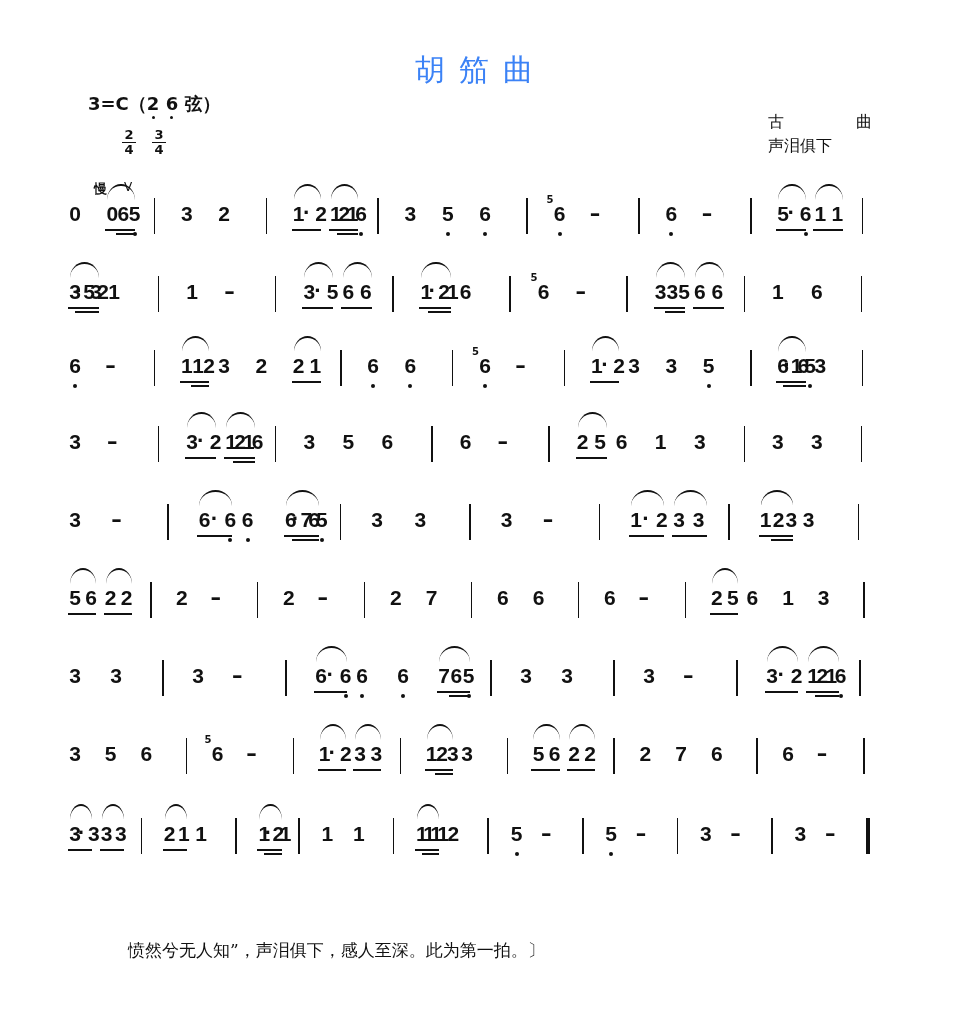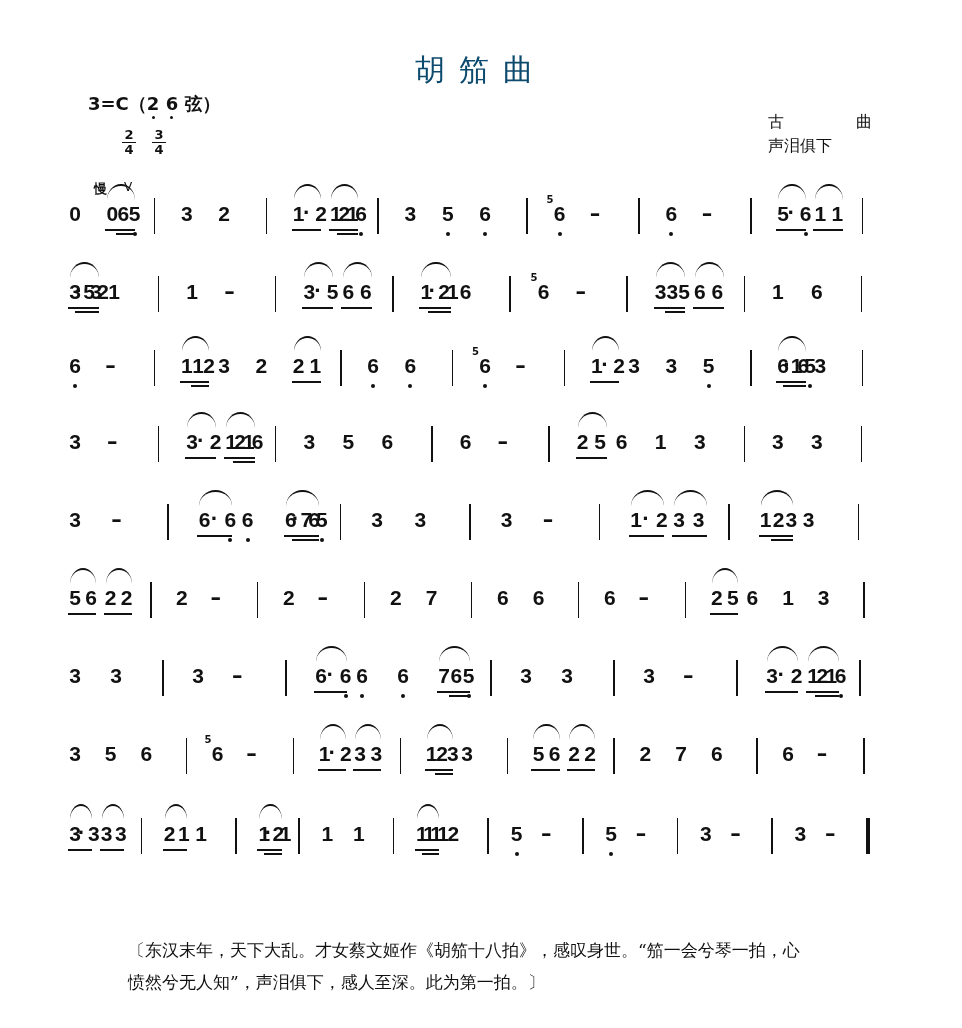"胡笳曲" .title { color: #0c4a6e -> #3b82f6 }
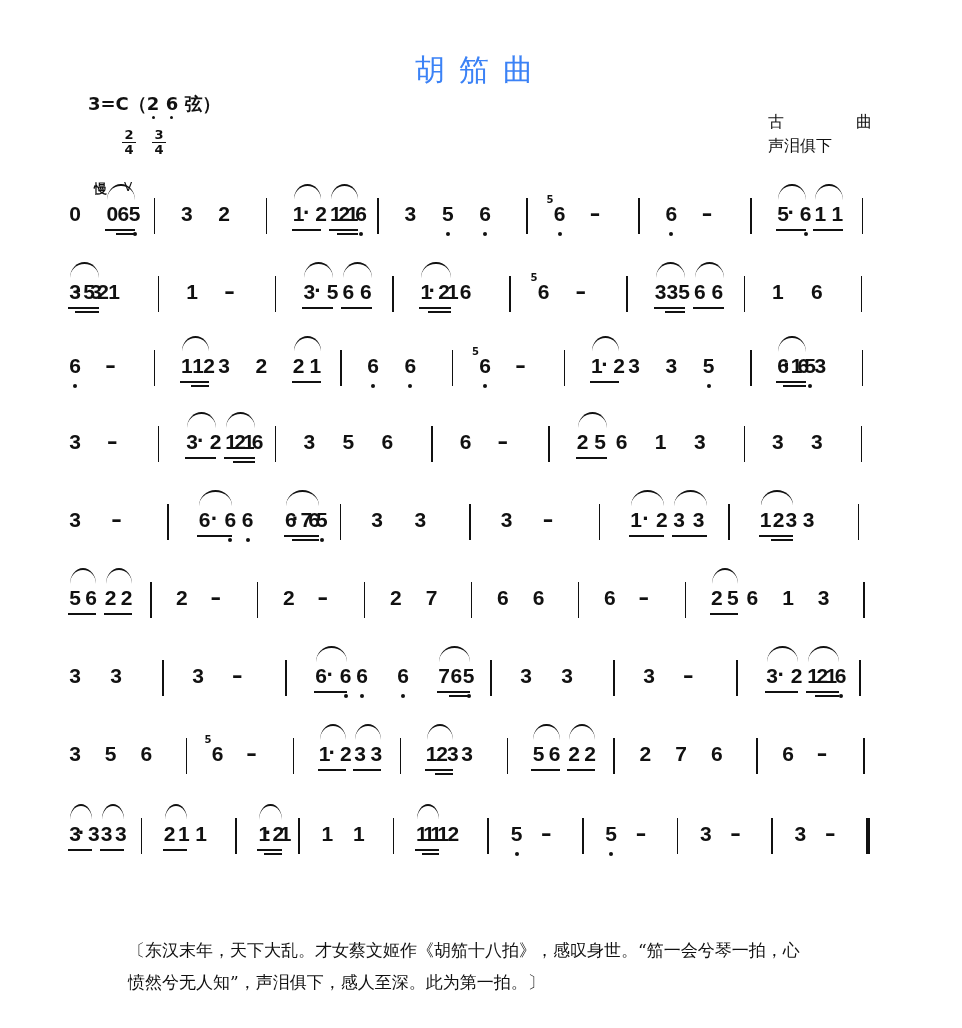"〔东汉末年，天下大乱。才女蔡文姬作《胡笳十八拍》，感叹身世。“笳一会兮琴一拍，心" div { html: <div>〔东汉末年，天下大乱。才女蔡文姬作《胡笳十八拍》，感叹身世。“笳一会兮琴一拍，心</div> -> none }
